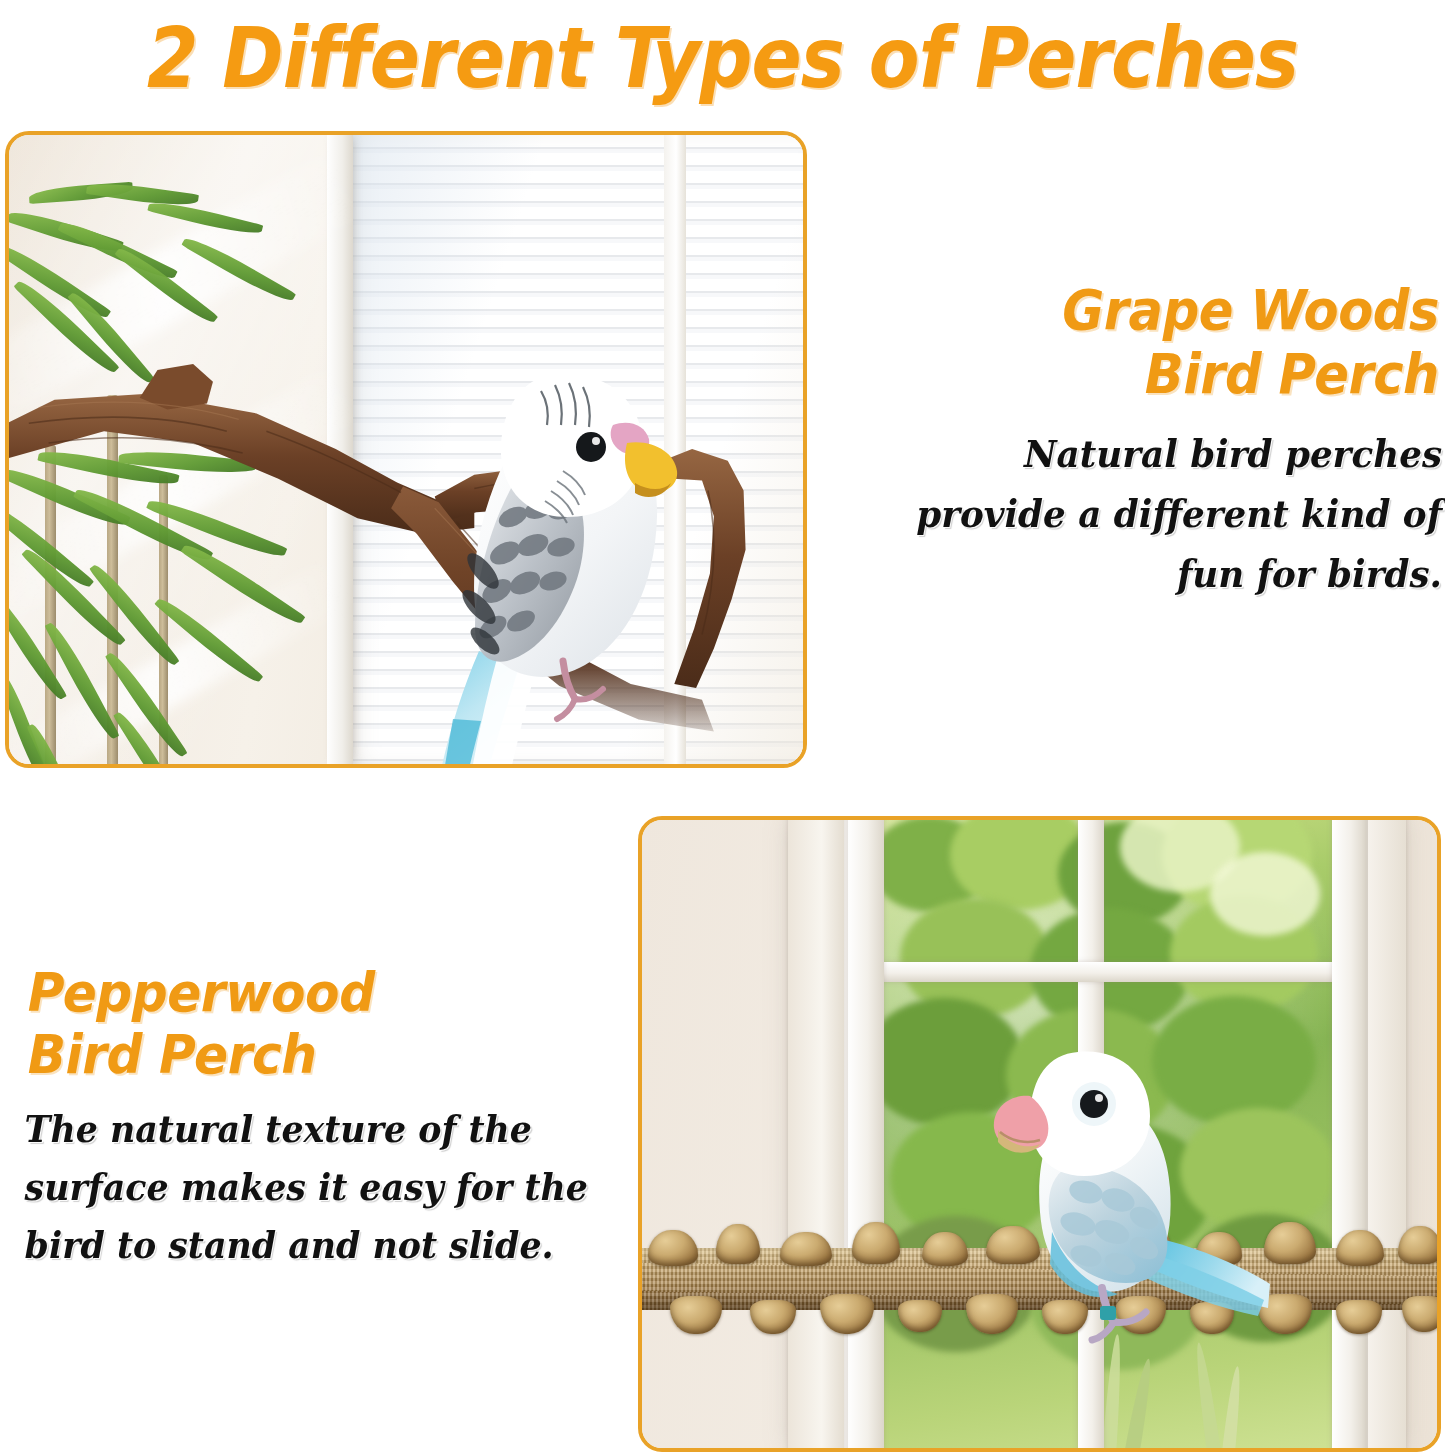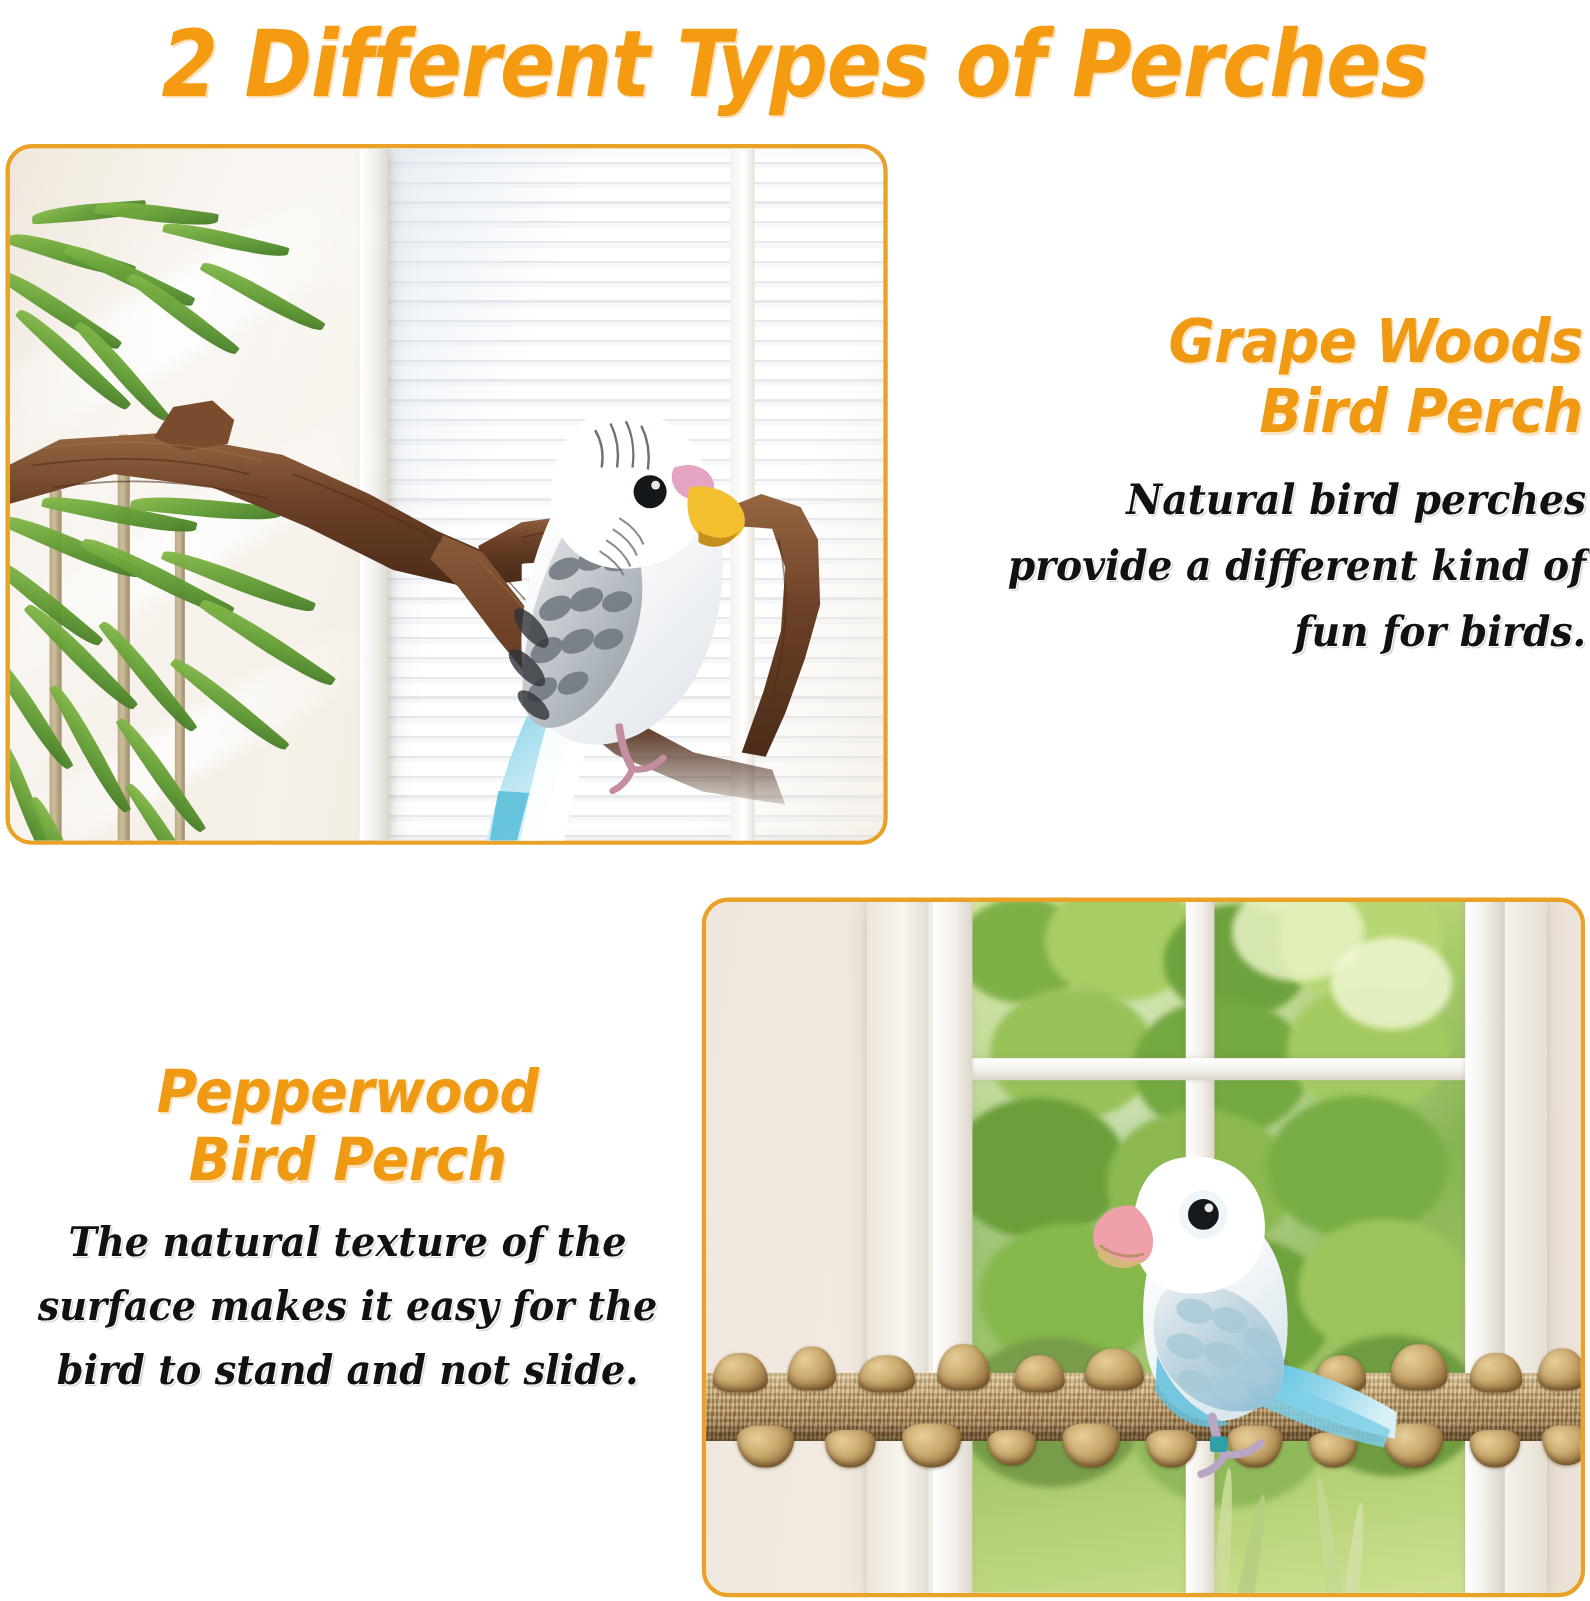"Pepperwood" .block-left { text-align: center -> left }
